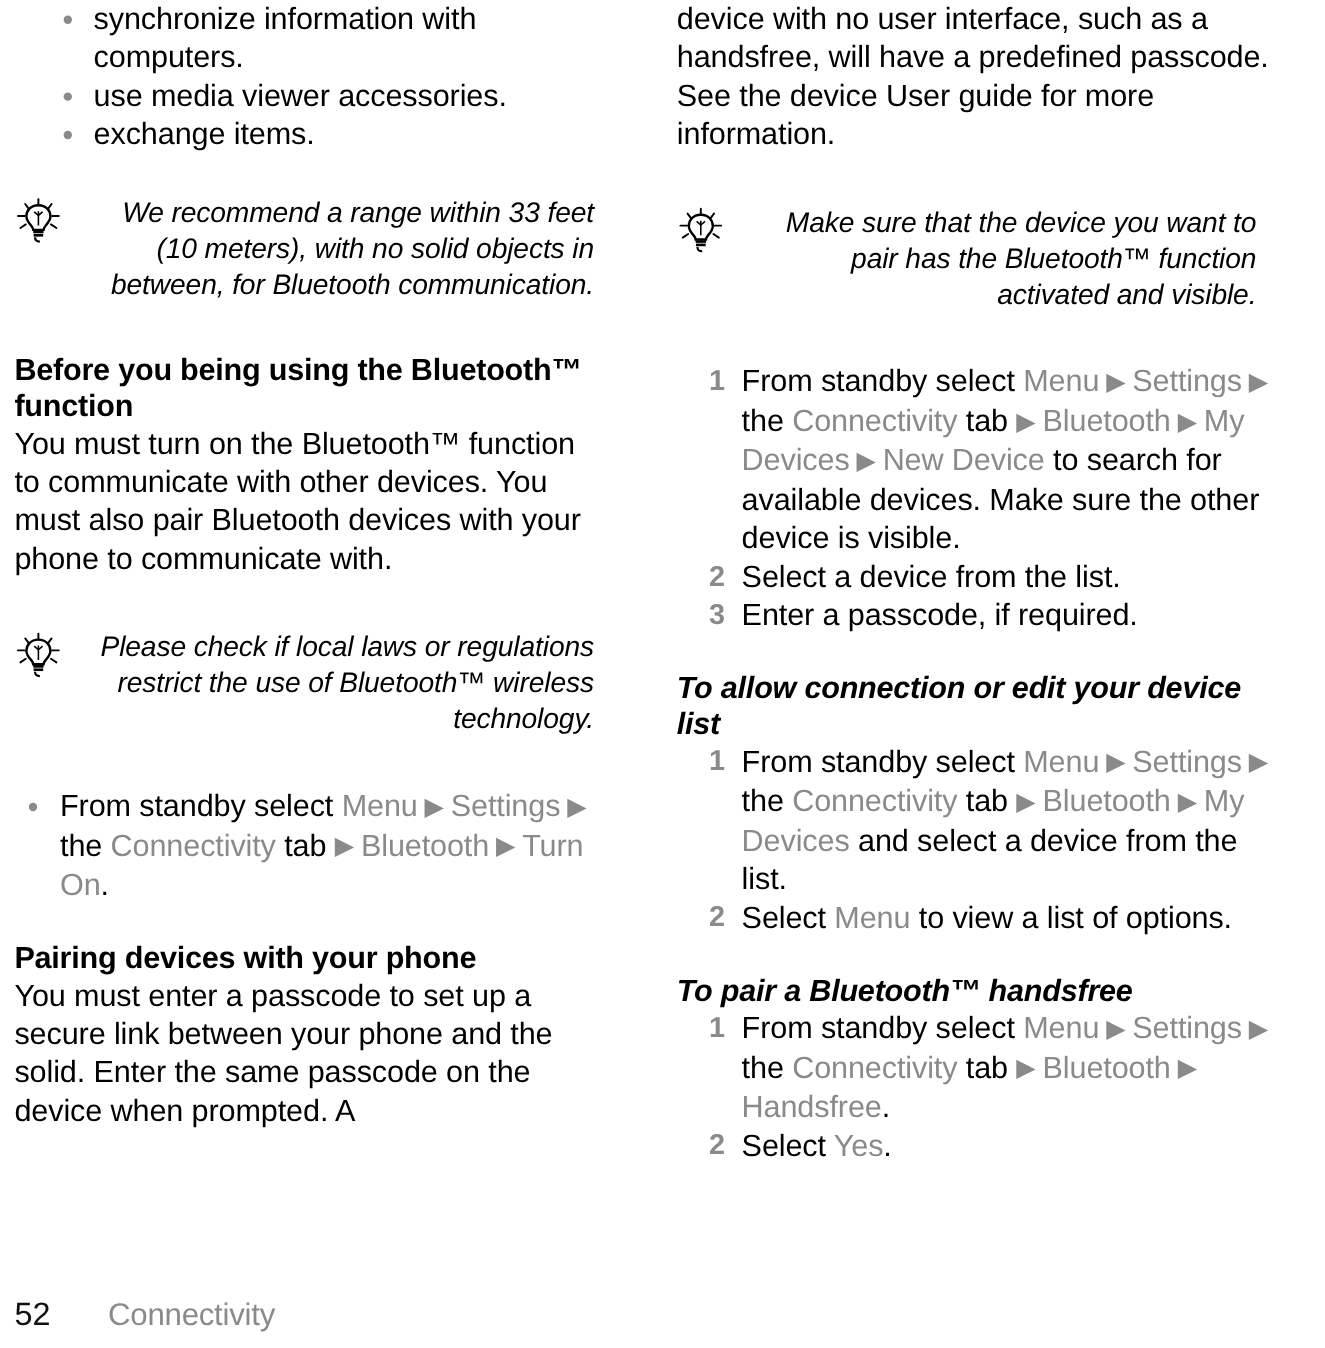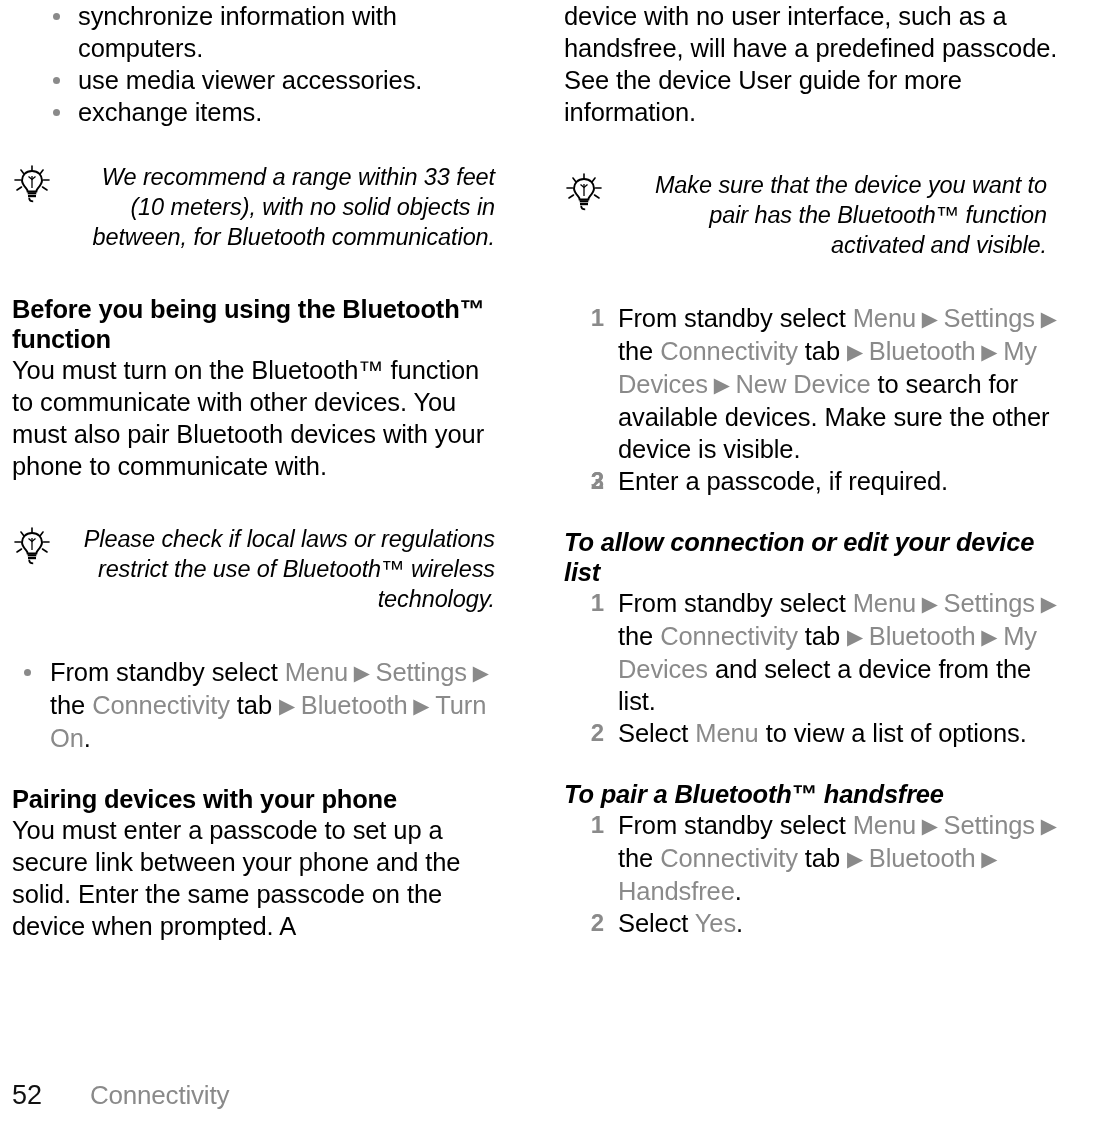"Select a device from the" span { html: none -> <span>Select a device from the list.</span> }
